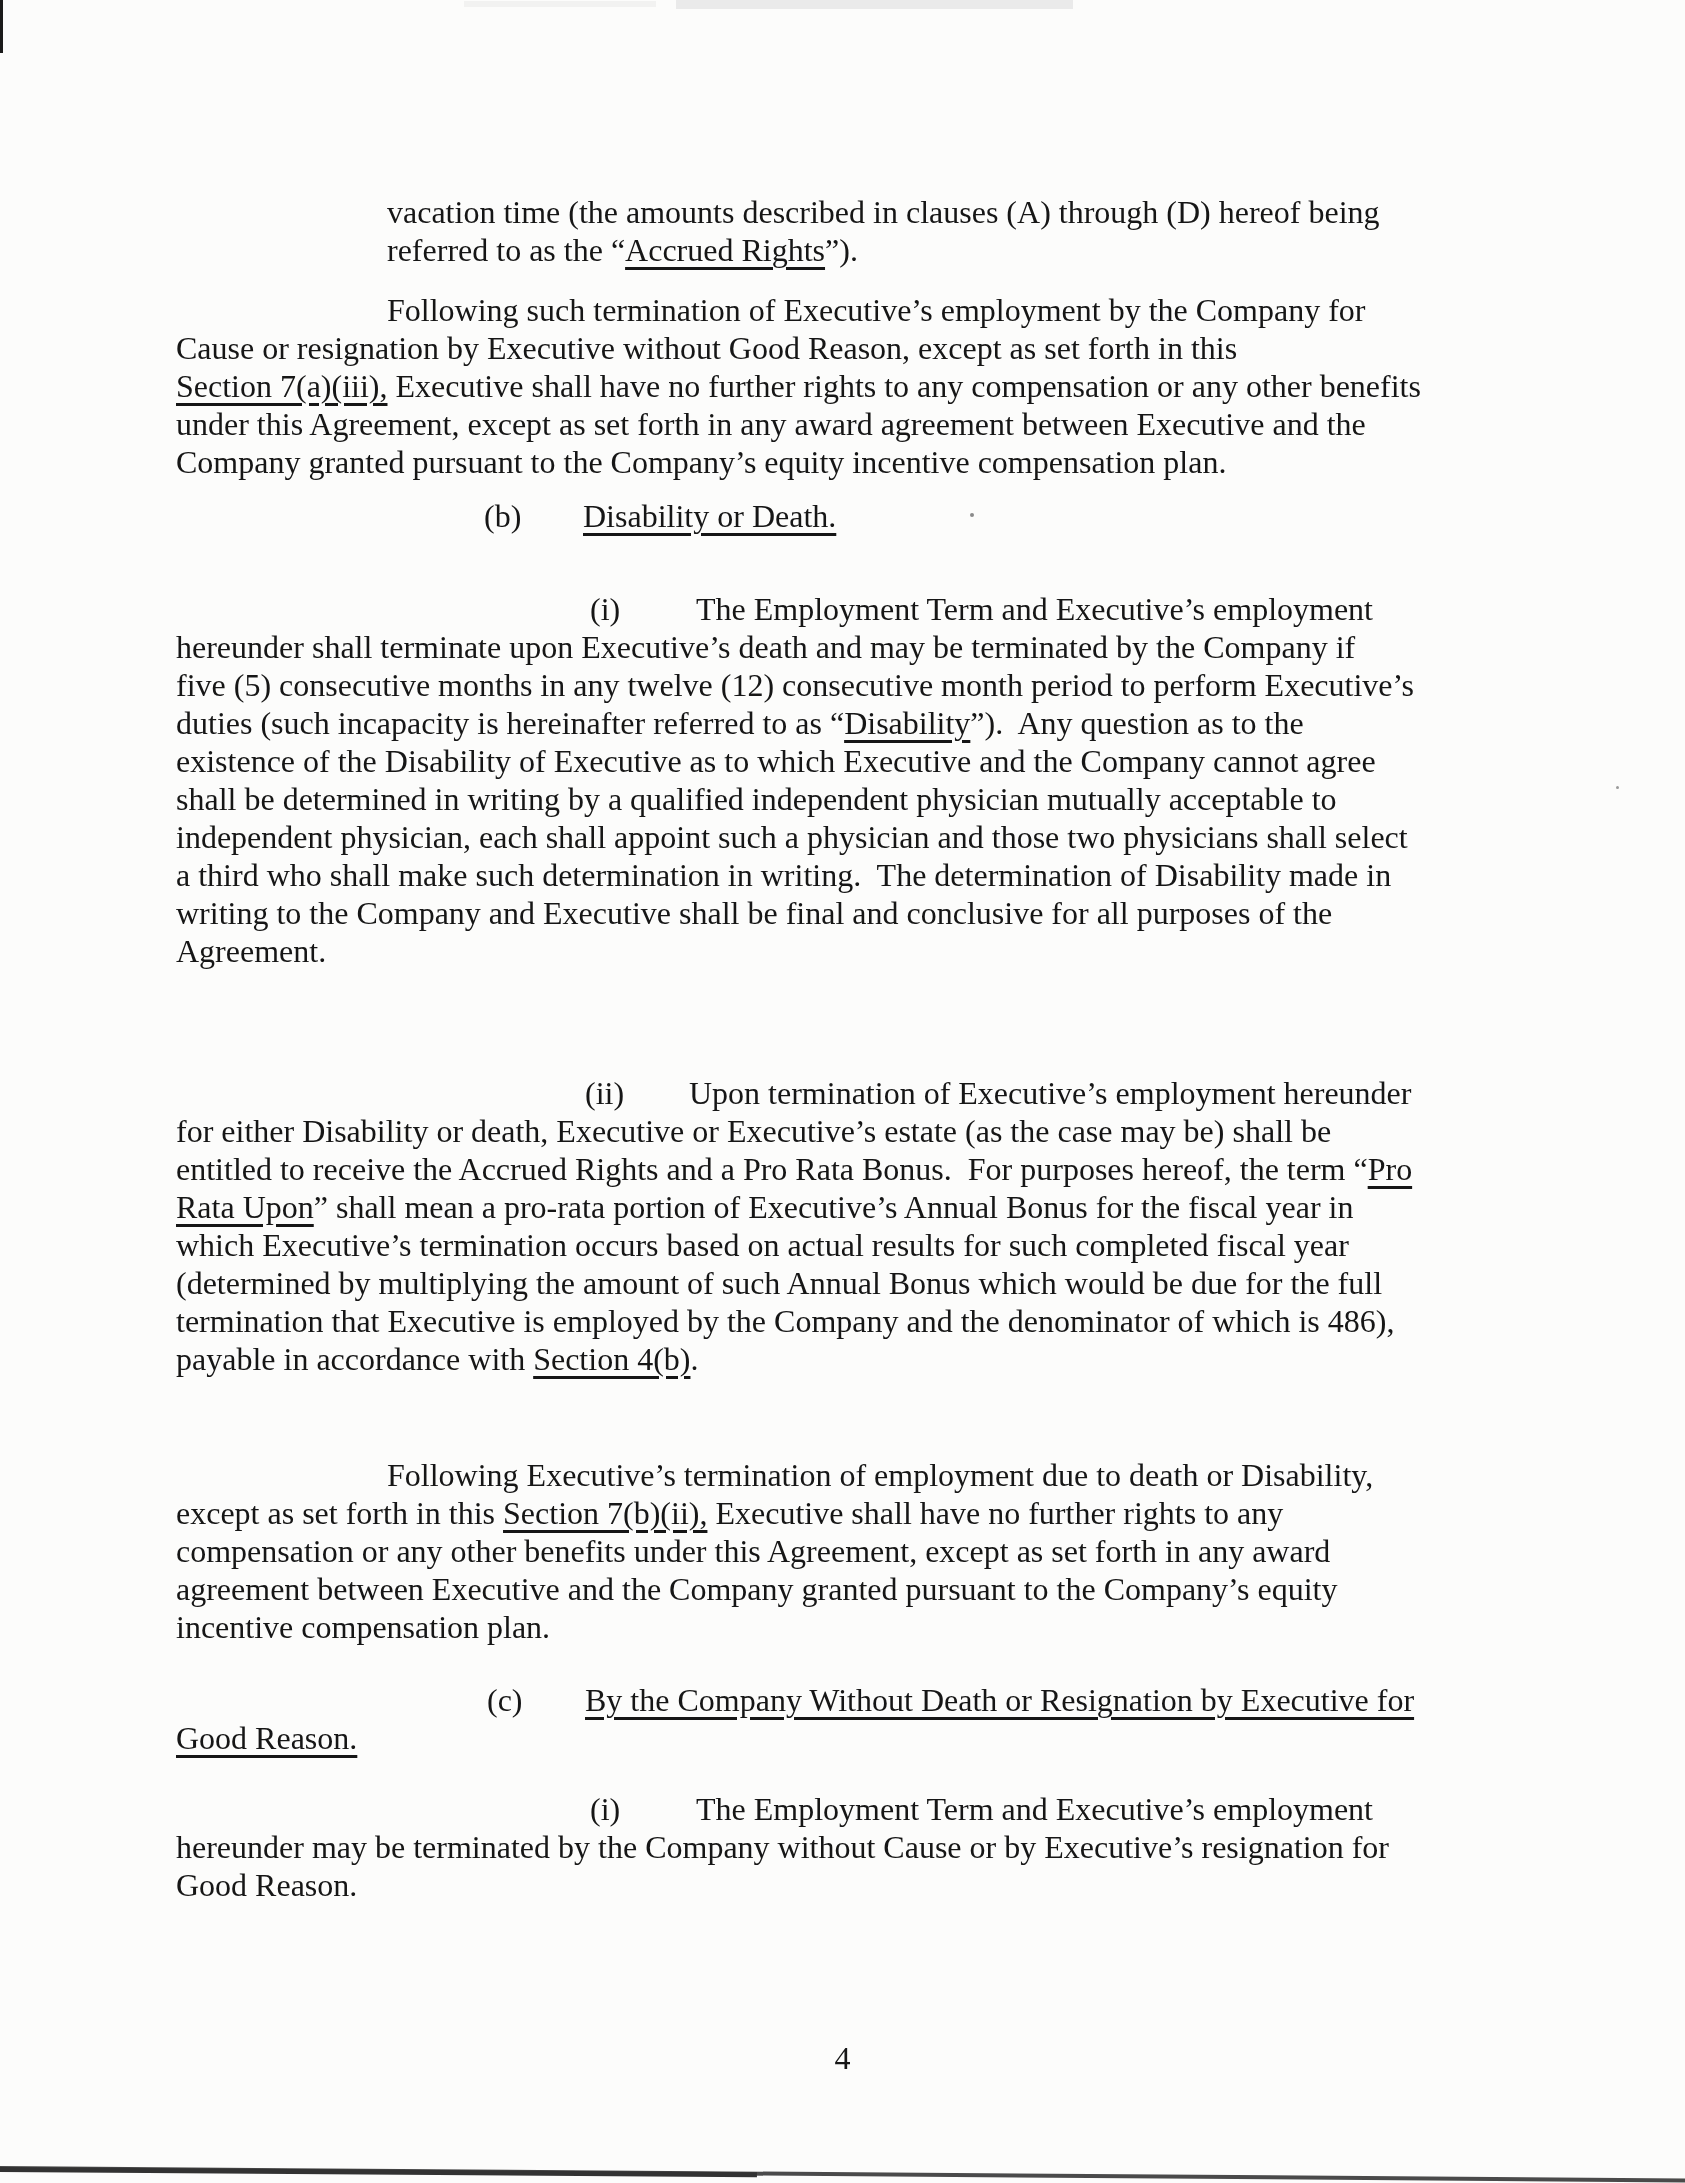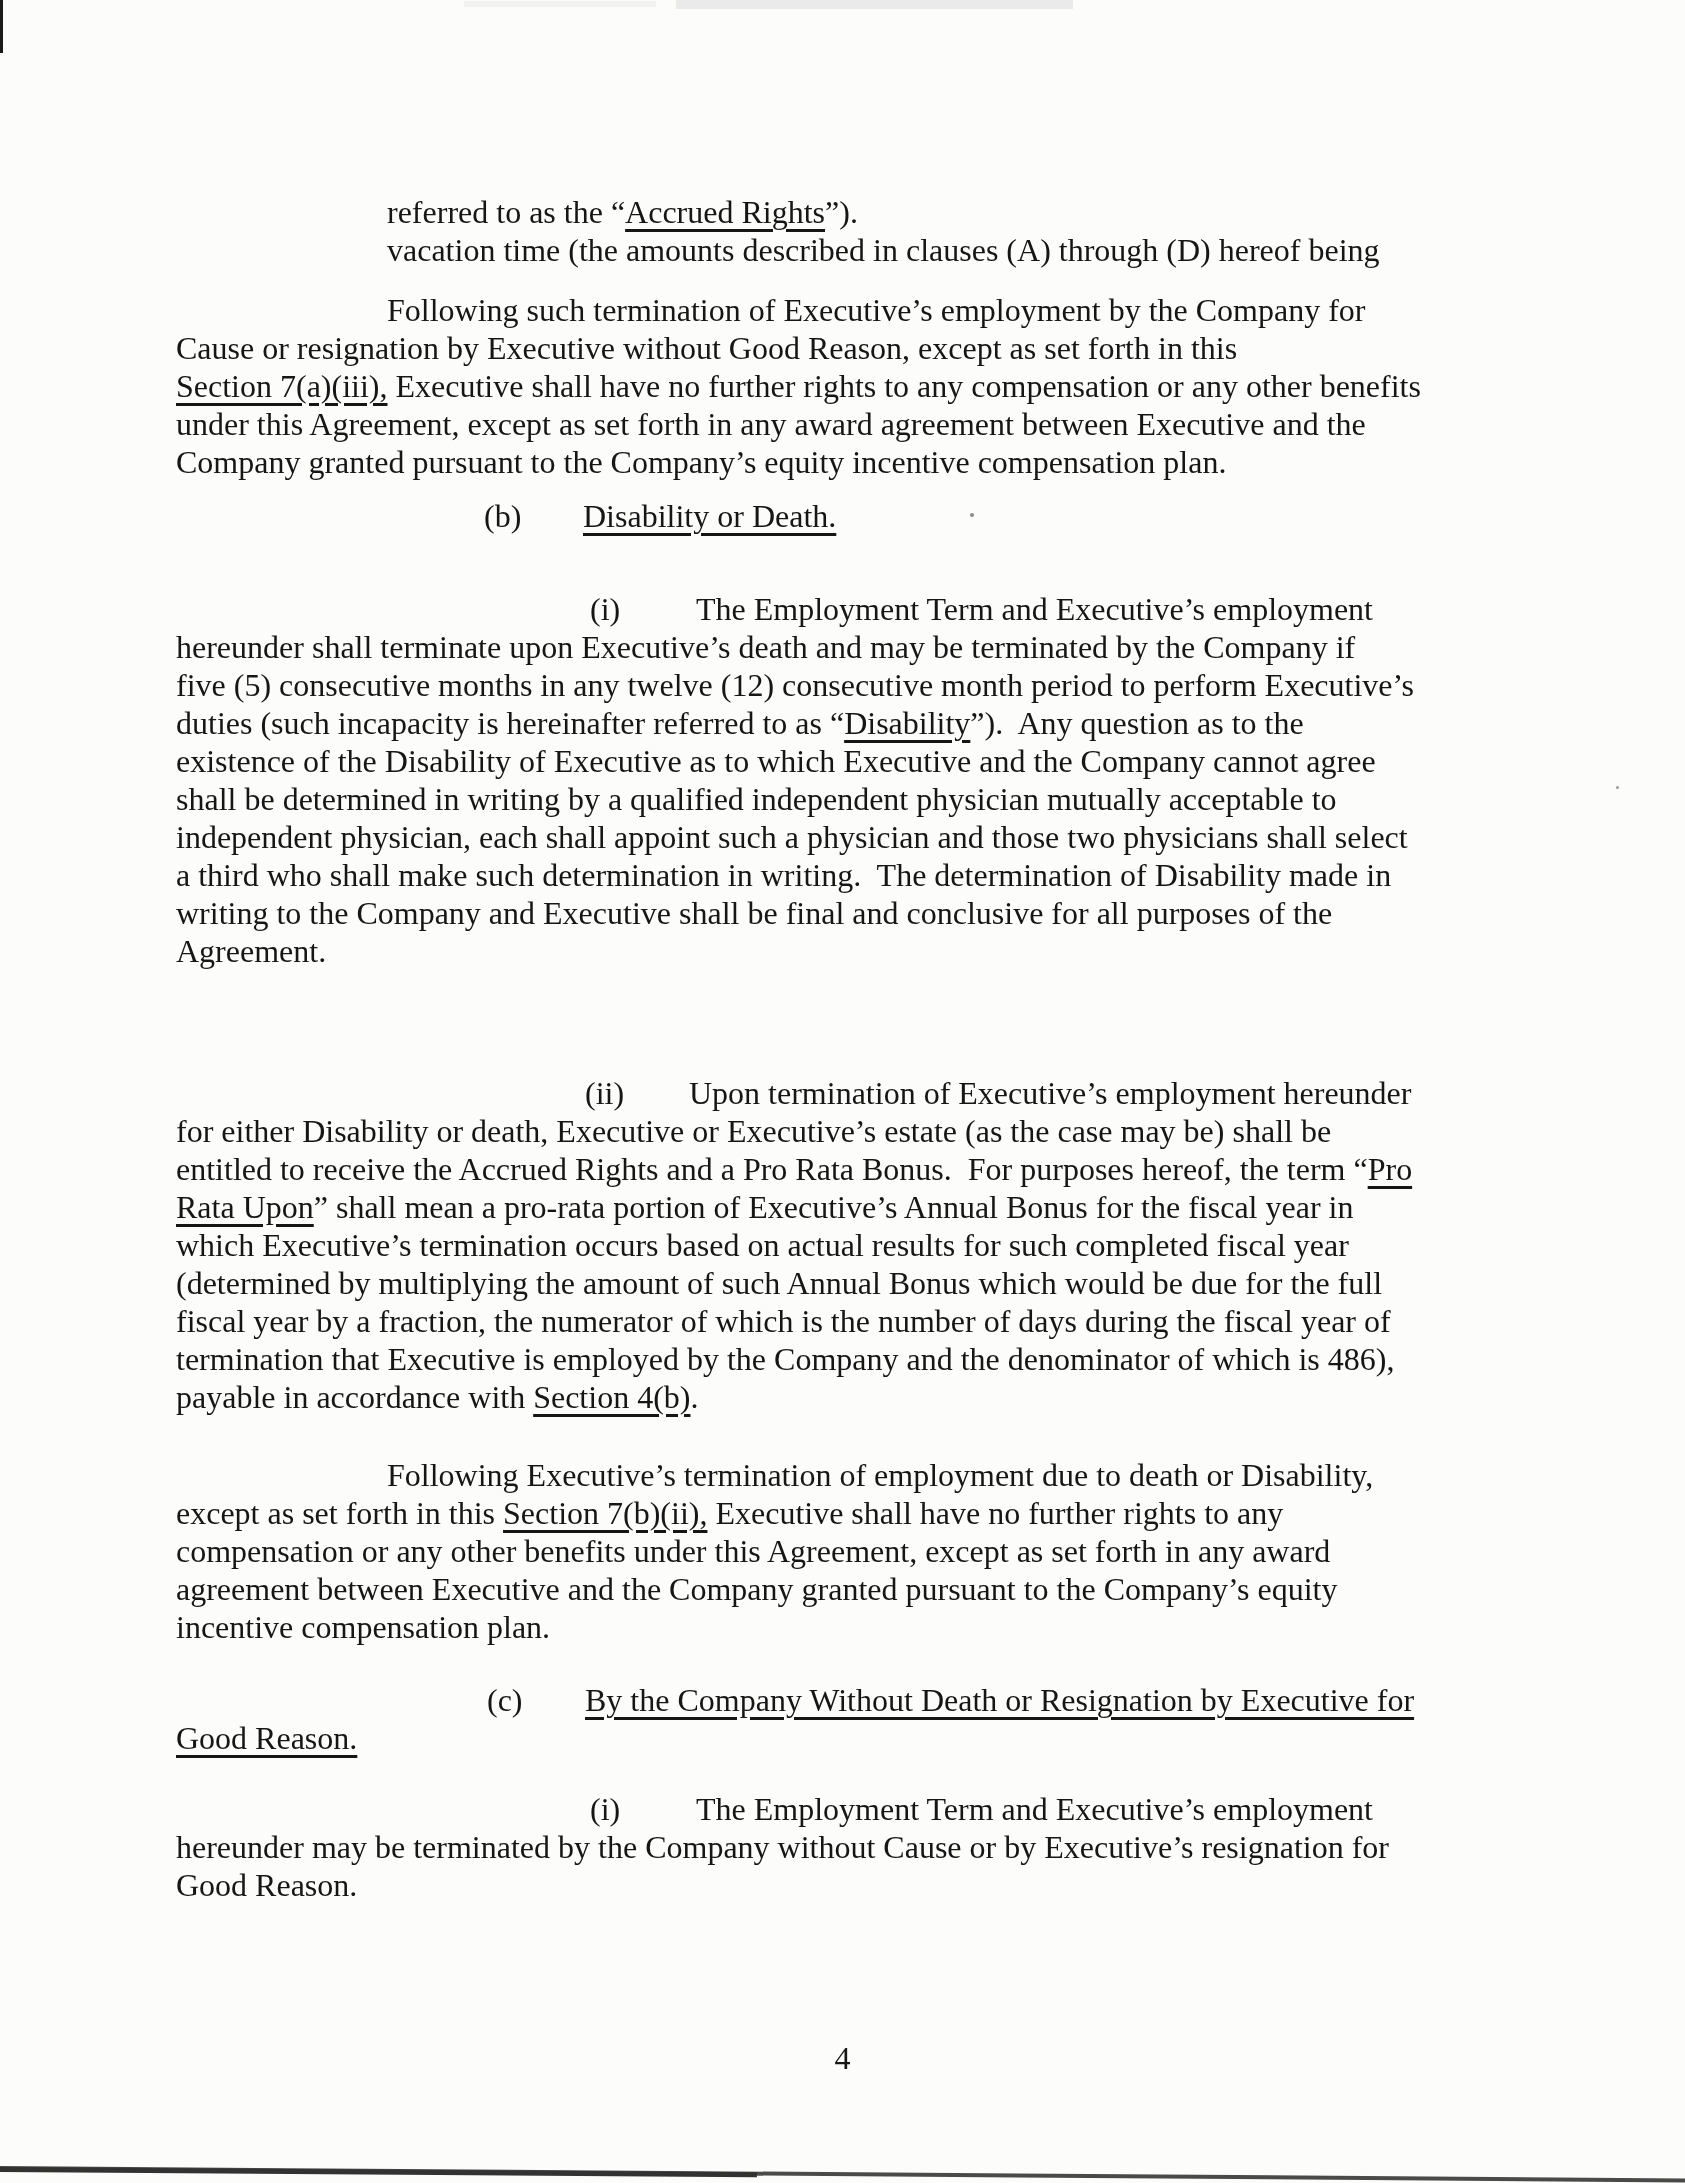"referred to as the “Accrued" div.line { order: before "vacation time (the amounts described" -> after "vacation time (the amounts described" }
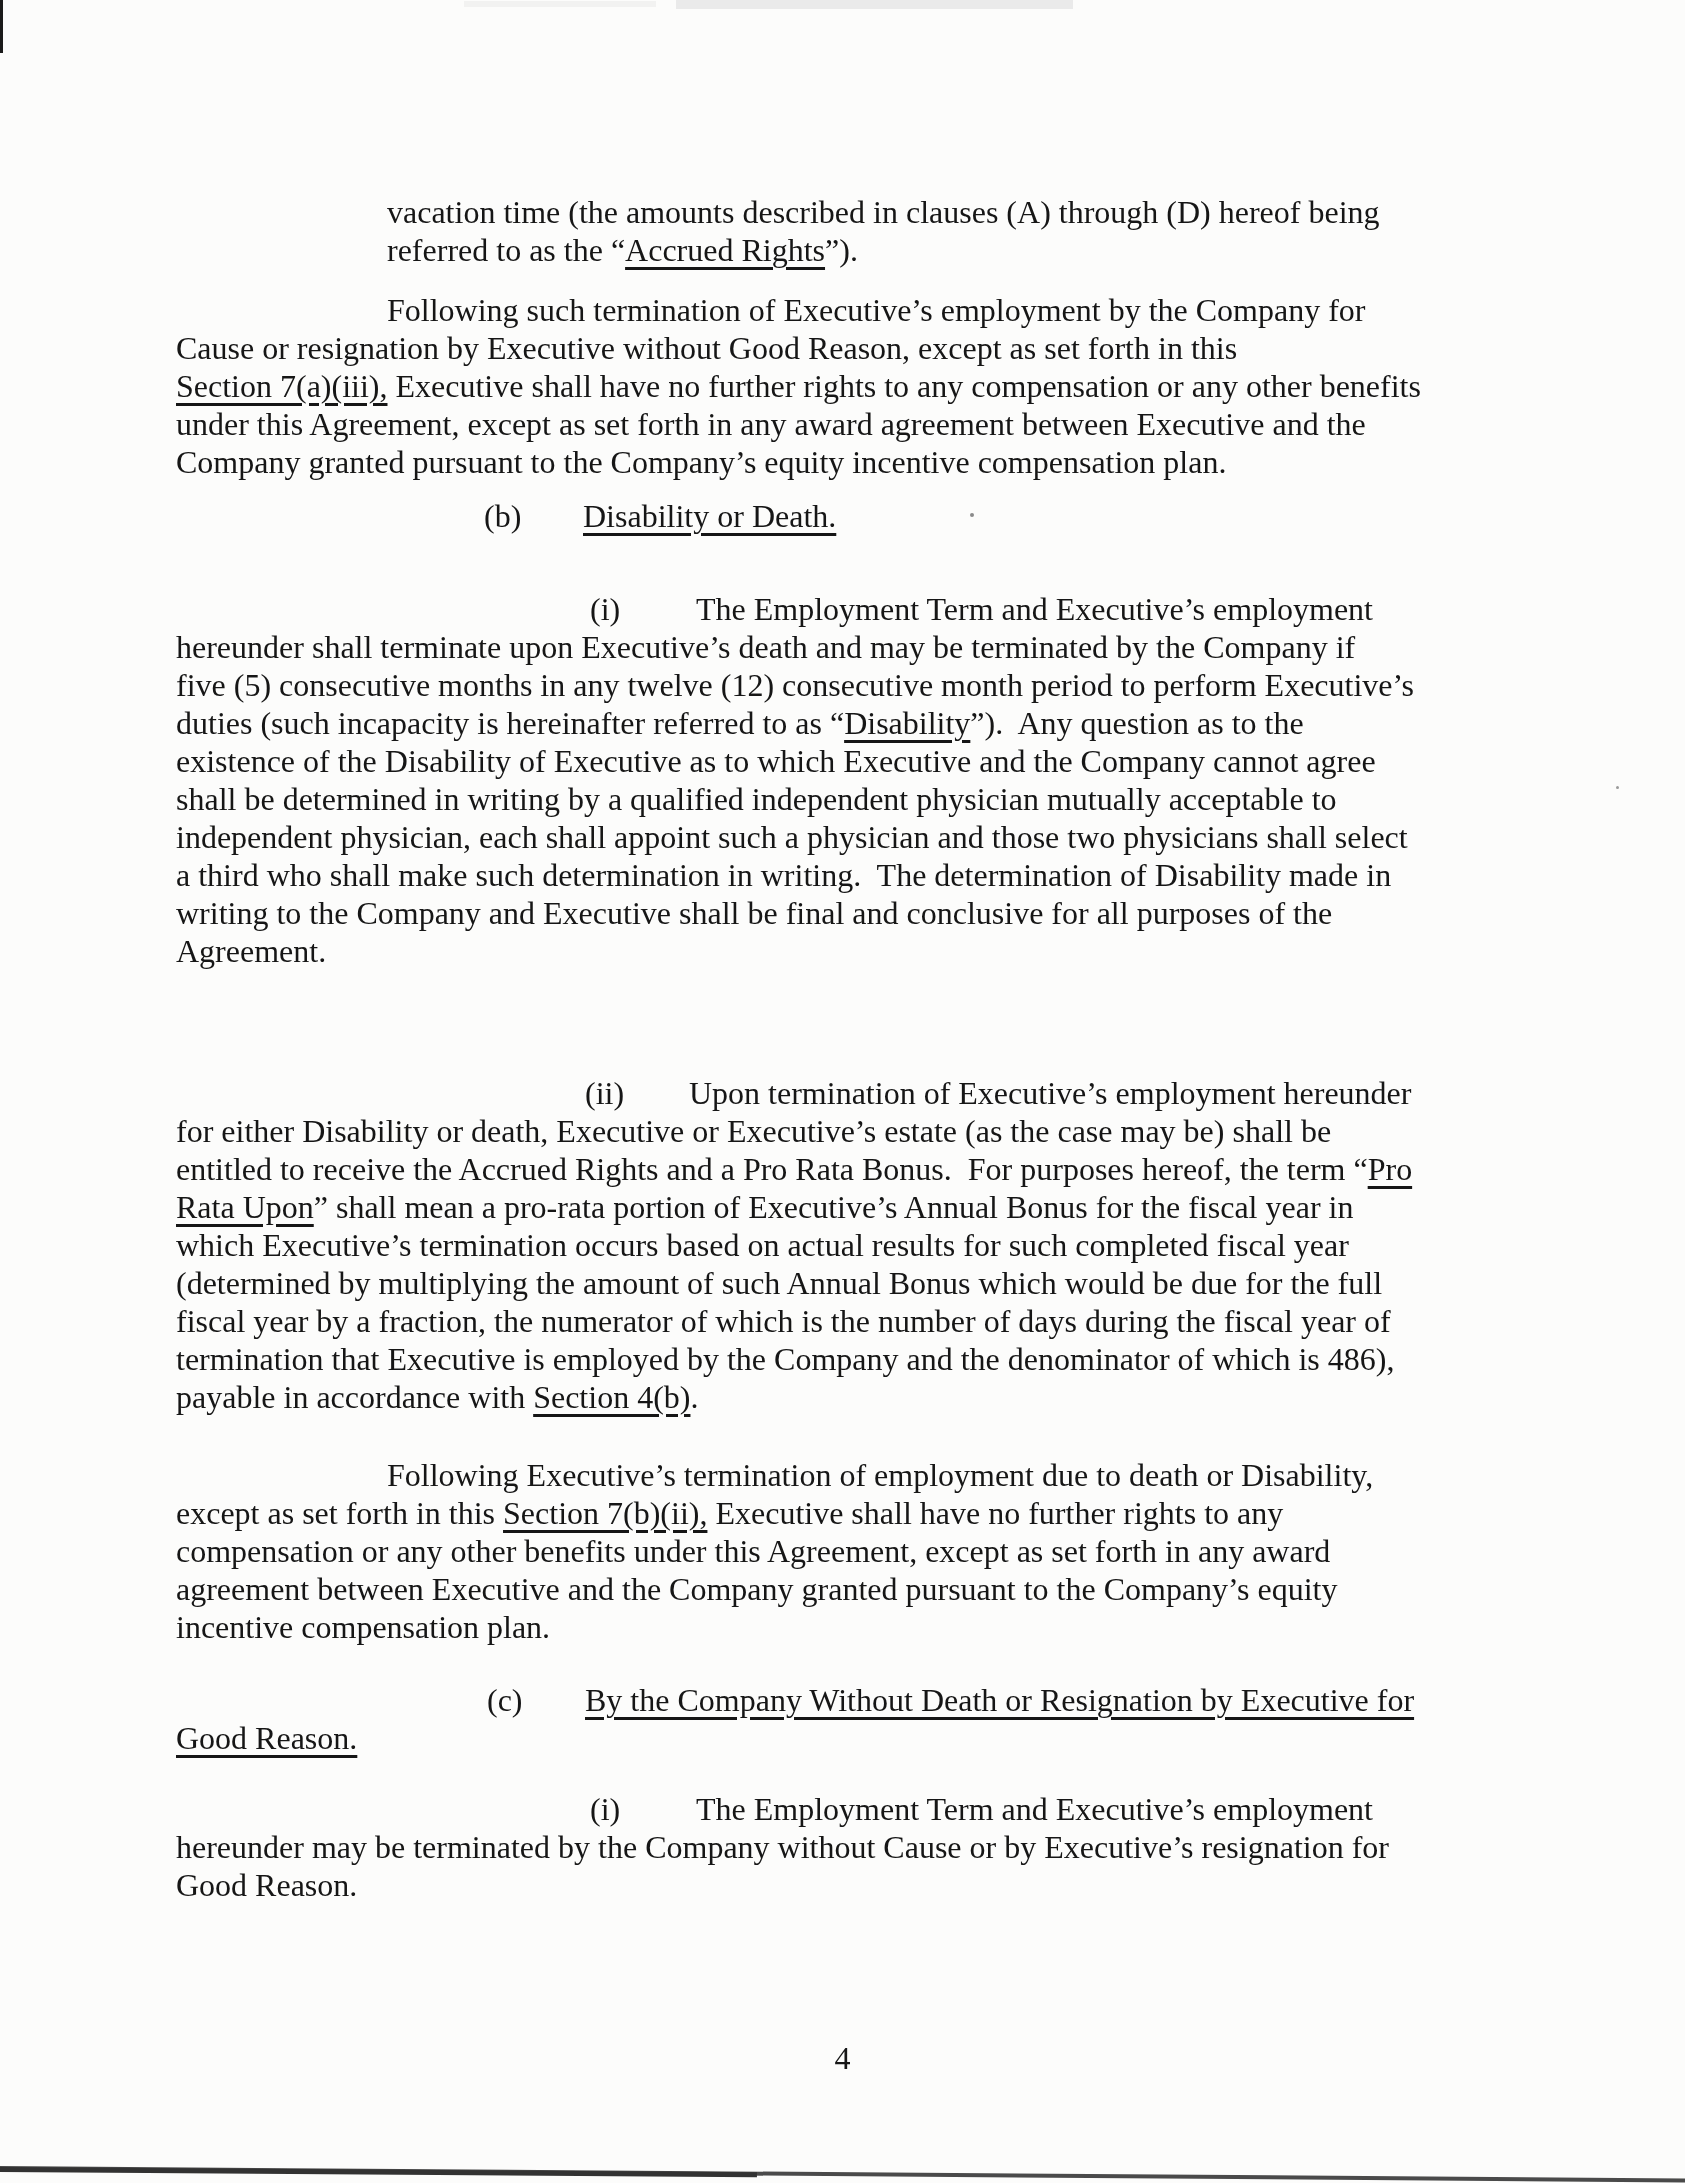"fiscal year by a fraction," div.line { html: <div><span>fiscal year by a fraction, the numerator of which is the number of days during the fiscal year of</span></div> -> none }
